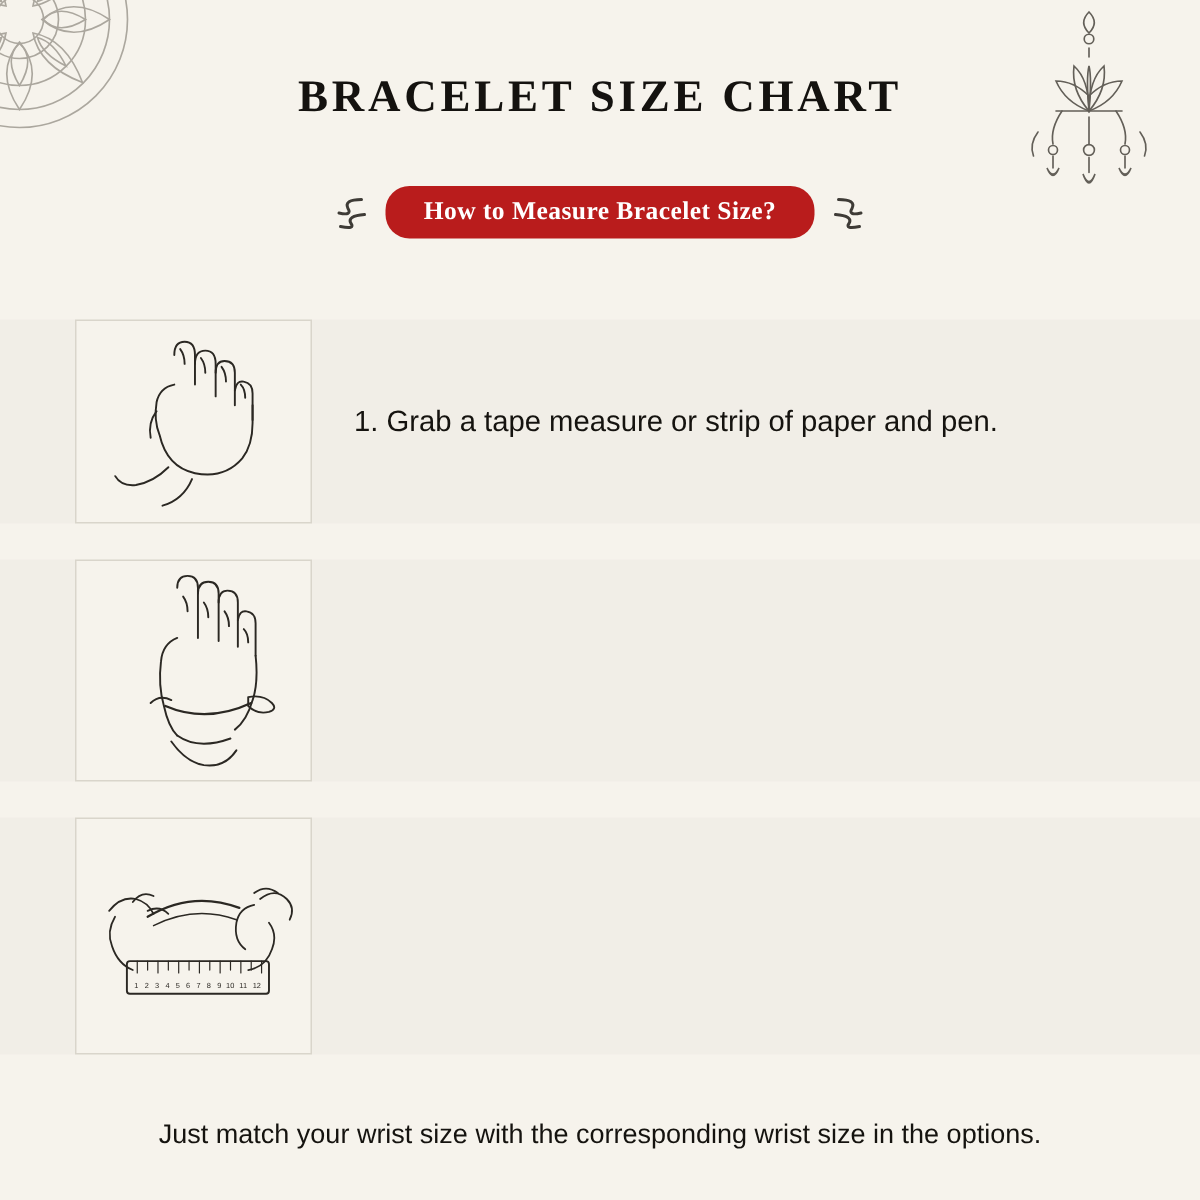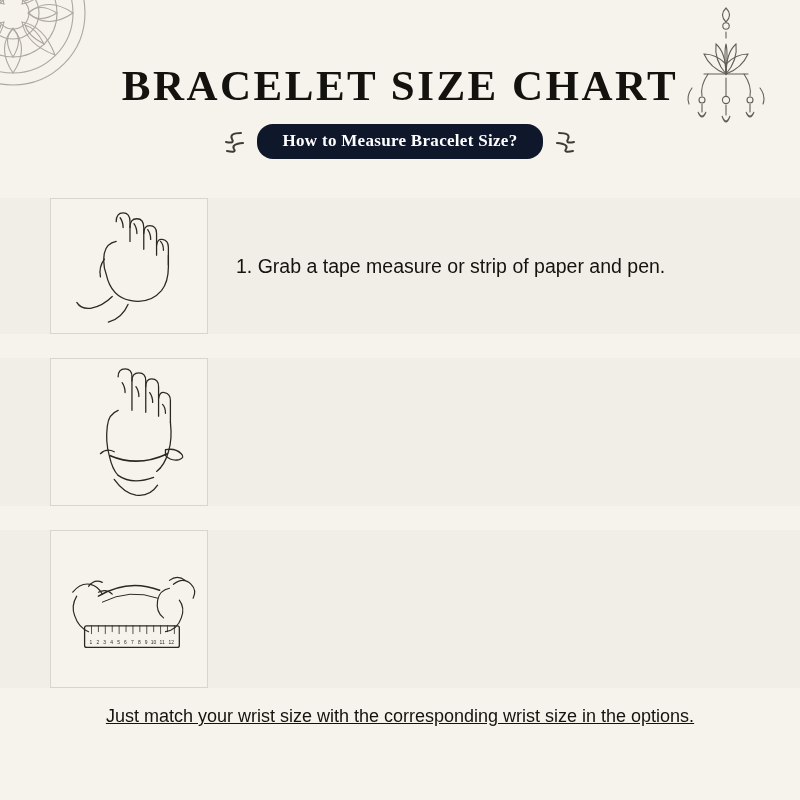"BRACELET SIZE CHART" .title { font-size: 43px -> 30px; top: 61px -> 48px }
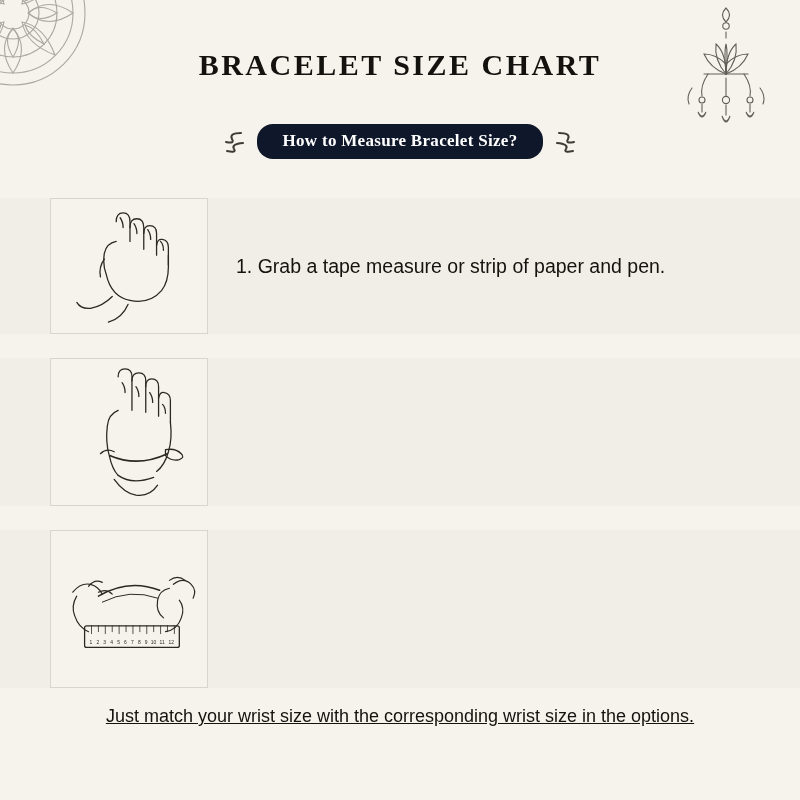"How to Measure Bracelet Size?" .pill { background: #0f172a -> #b91c1c }
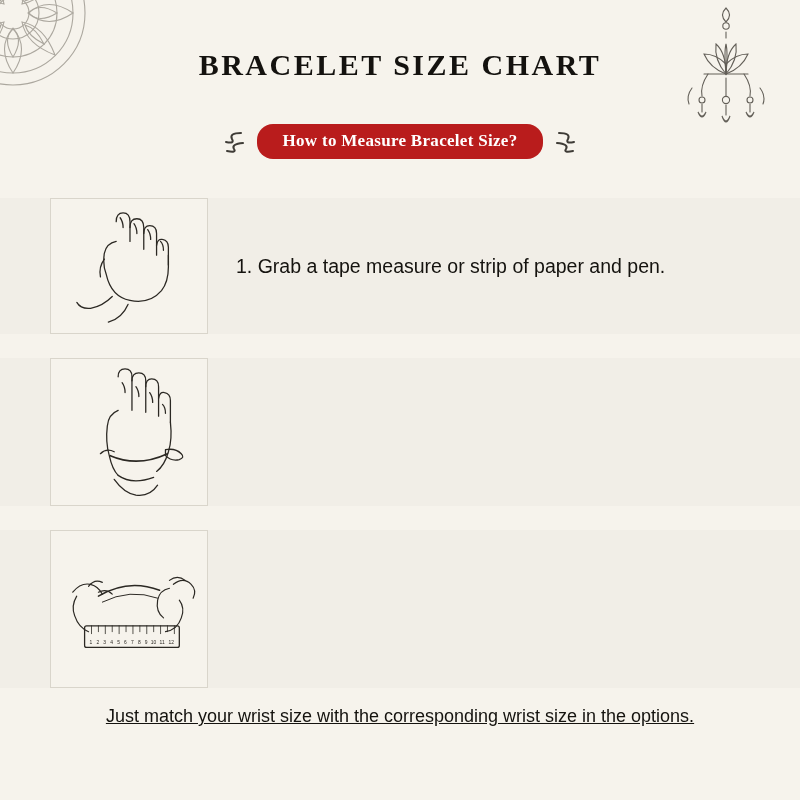"1. Grab a tape measure" .steps { top: 198px -> 213px }
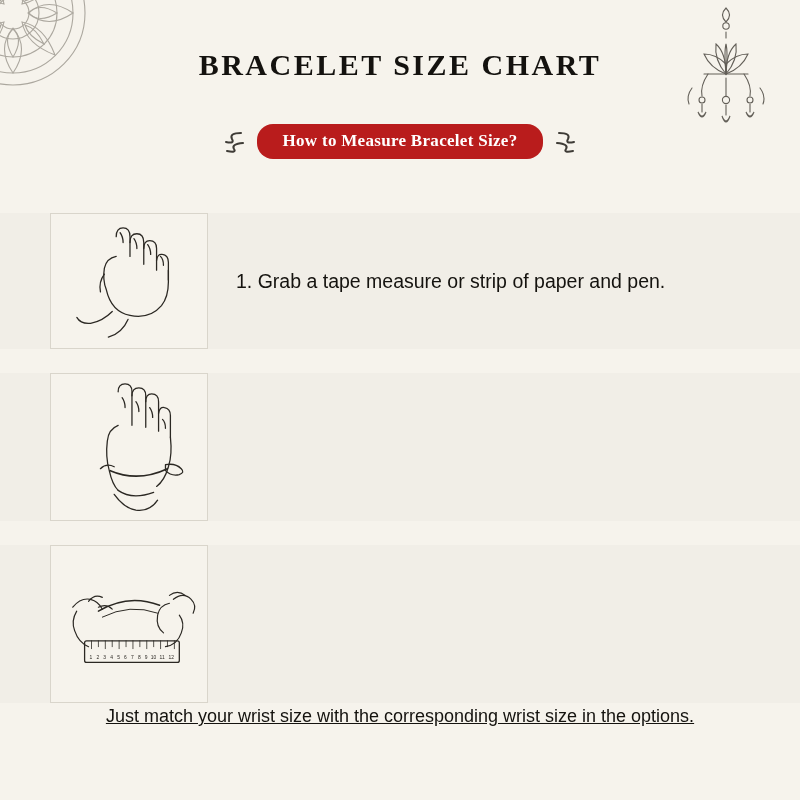"Just match your wrist size" .footer { text-decoration: underline -> none; top: 706px -> 746px }
